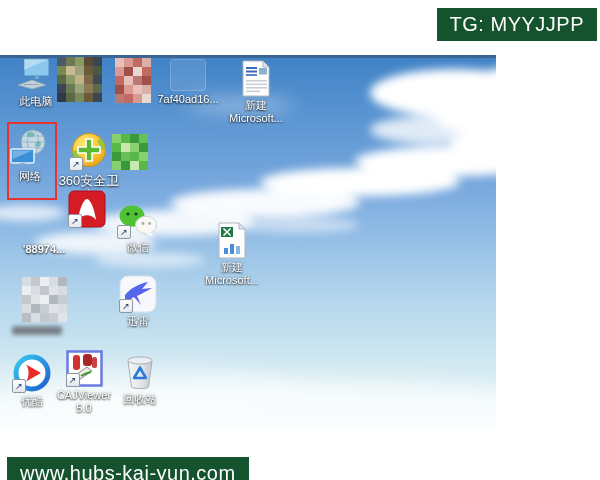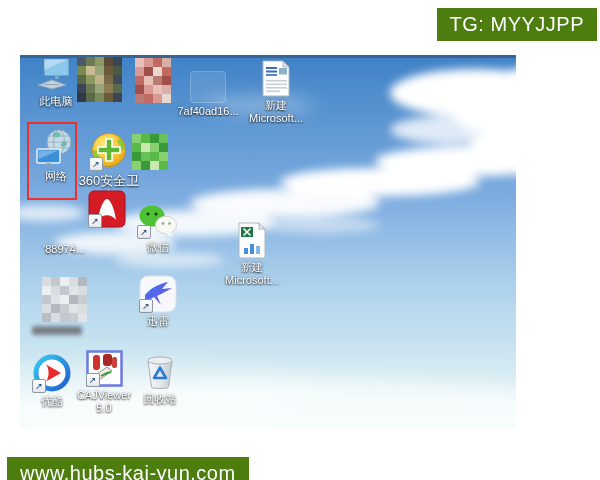"TG: MYYJJPP" .badge { background: #4d7c0f -> #14532d }
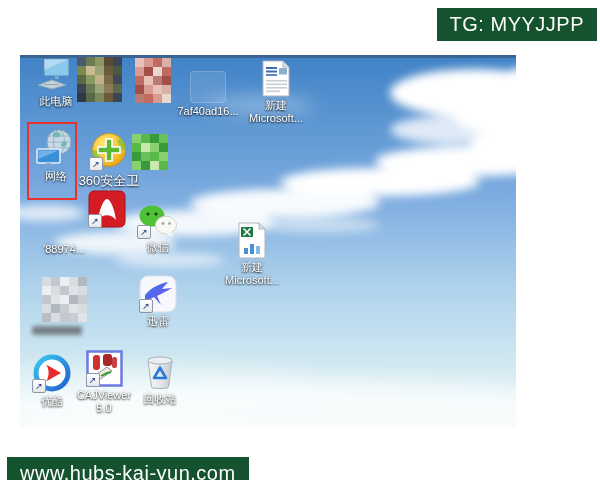"此电脑" .desktop { margin-left: 20px -> none }
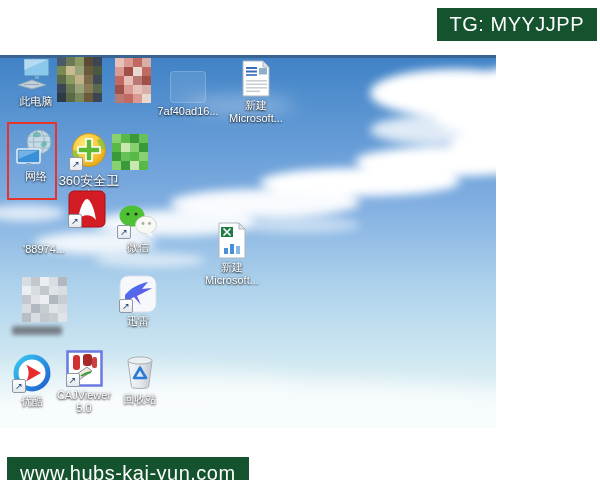"7af40ad16..." div.di { top: 16px -> 4px }
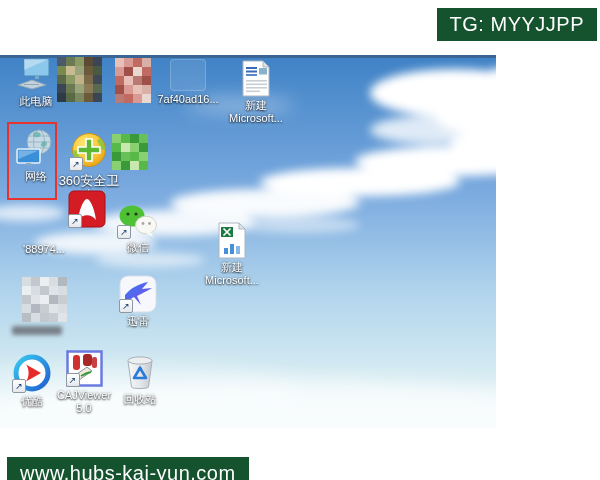"网络" div.di { left: 10px -> 4px }
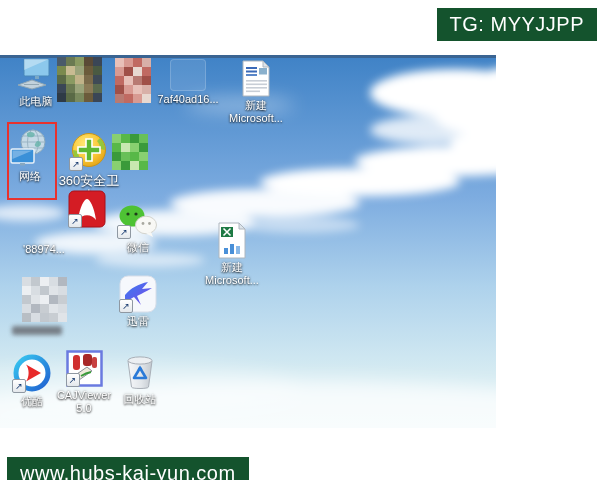"'88974..." div.di { font-weight: none -> bold }
